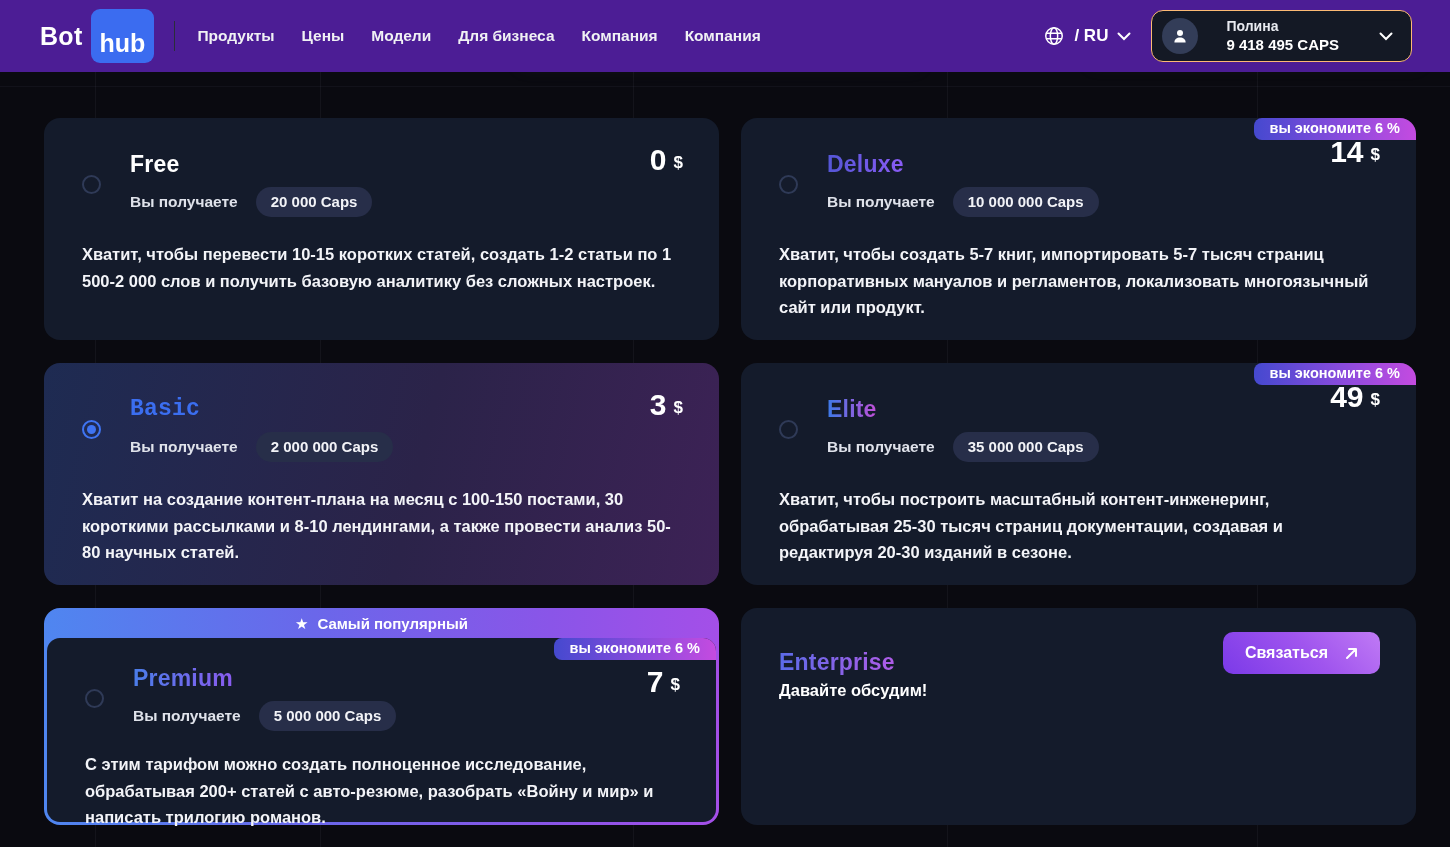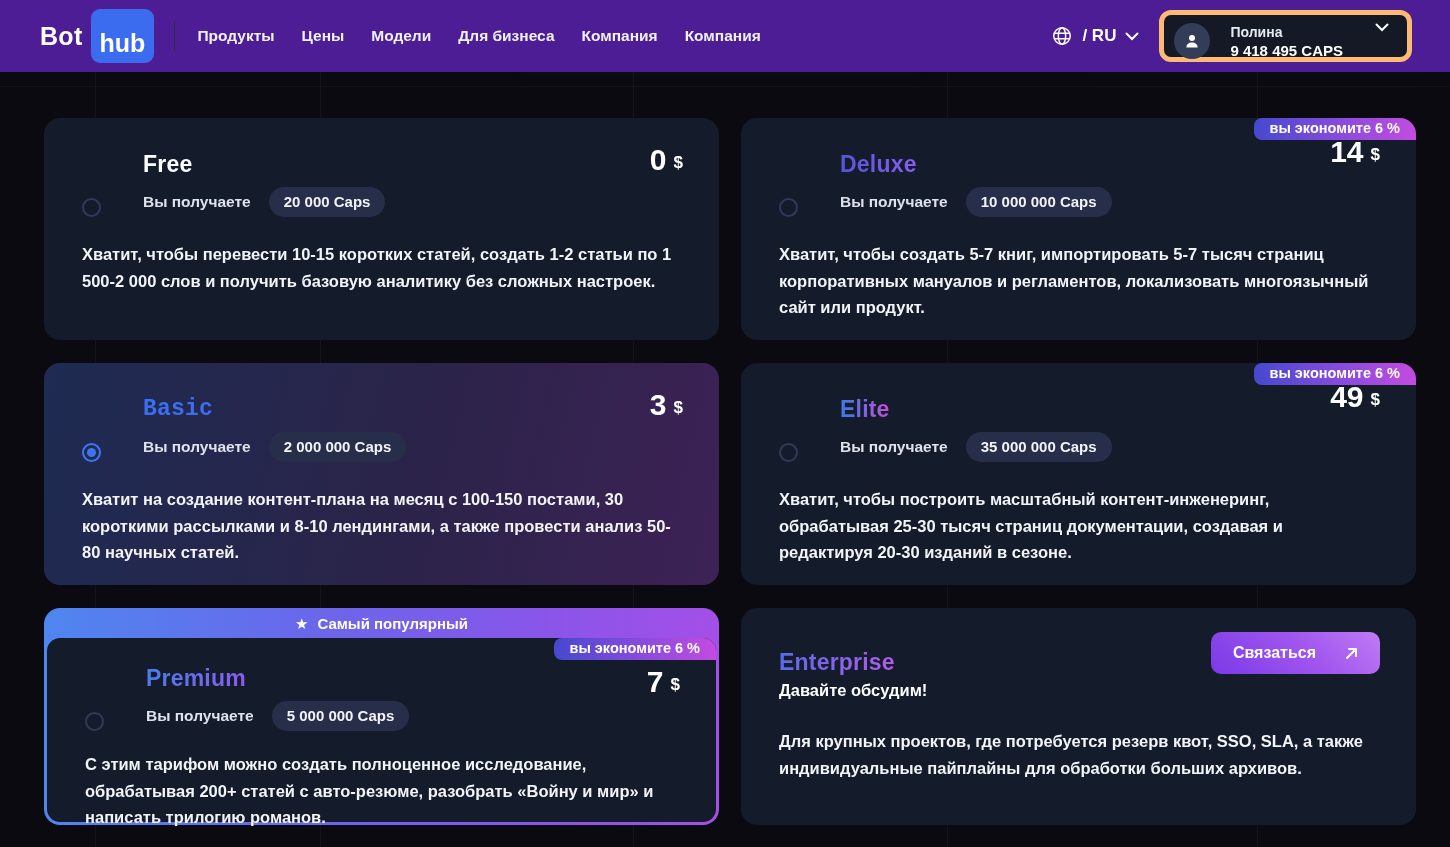"Полина" .user-chip { align-items: flex-start -> center; border: 5px solid #fdba74 -> 1px solid #fdba74; gap: 20px -> 28px }
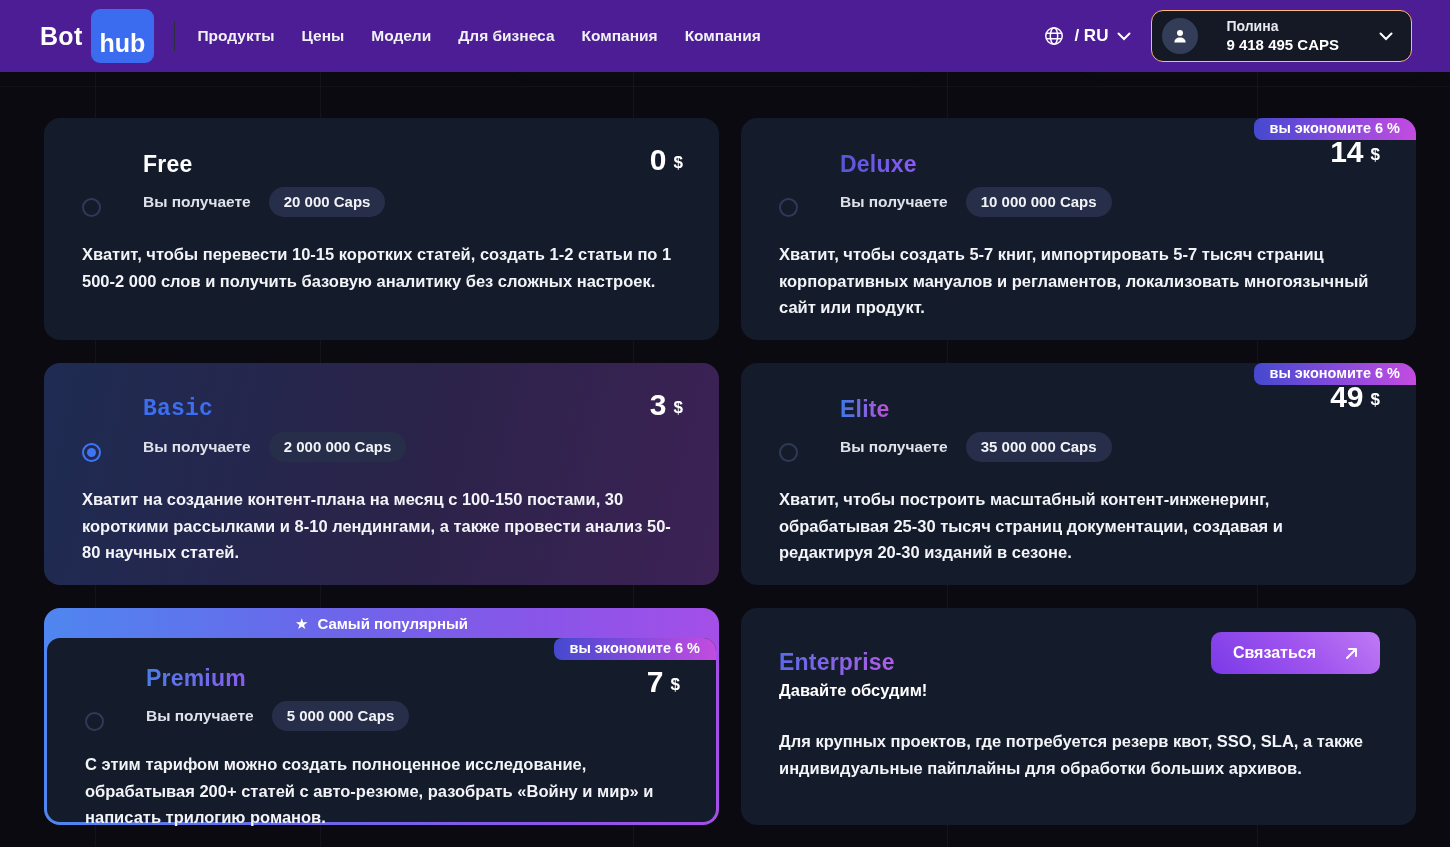"Free" .card-head { align-items: flex-end -> center; gap: 42px -> 29px }
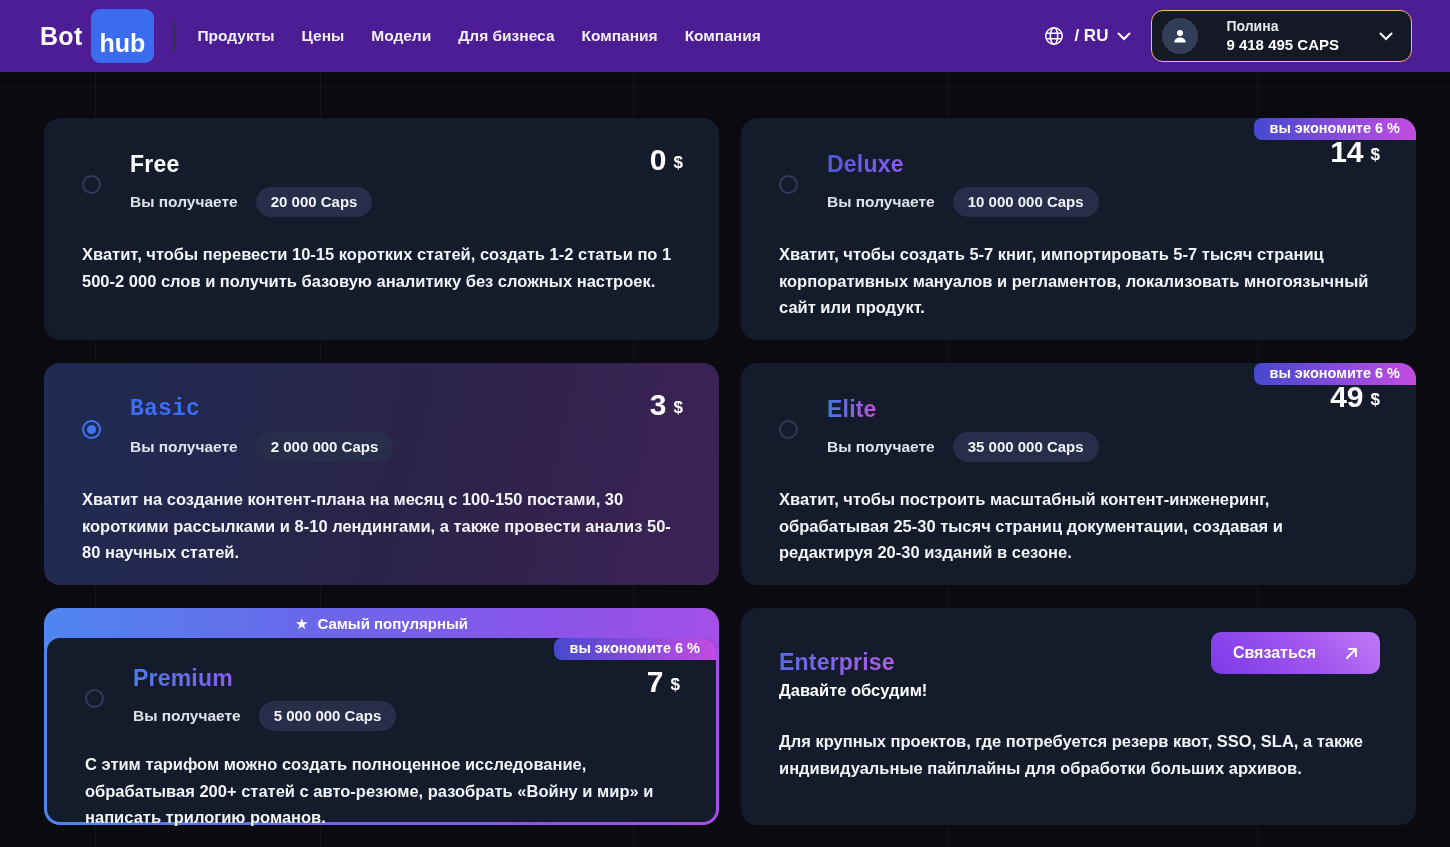"Связаться" .contact-btn { gap: 29px -> 17px }
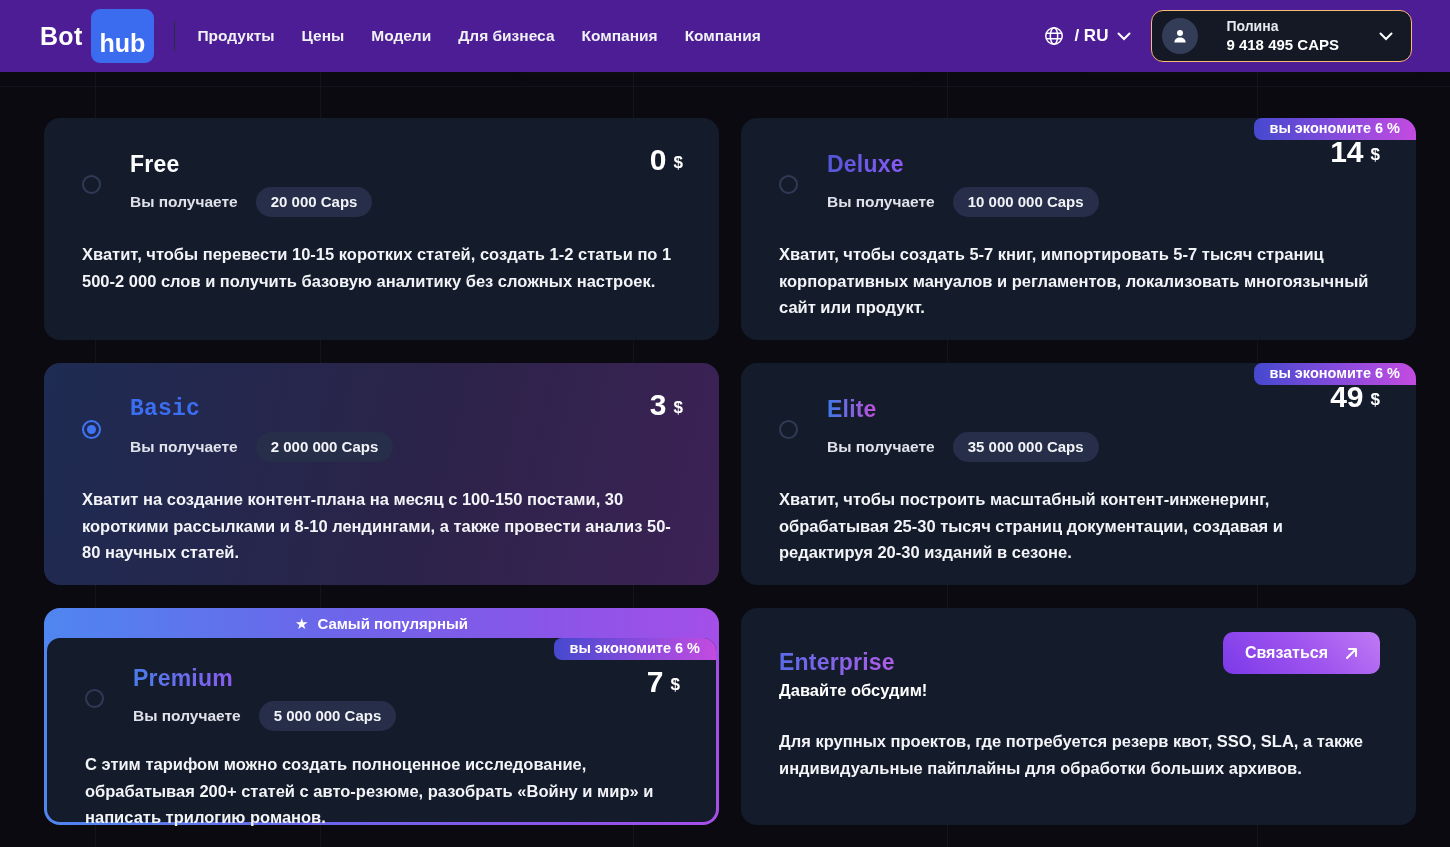"Для крупных проектов, где потребуется" p.desc { html: <p>Для крупных проектов, где потребуется резерв квот, SSO, SLA, а также индивидуальные пайплайны для обработки больших архивов.</p> -> none }
